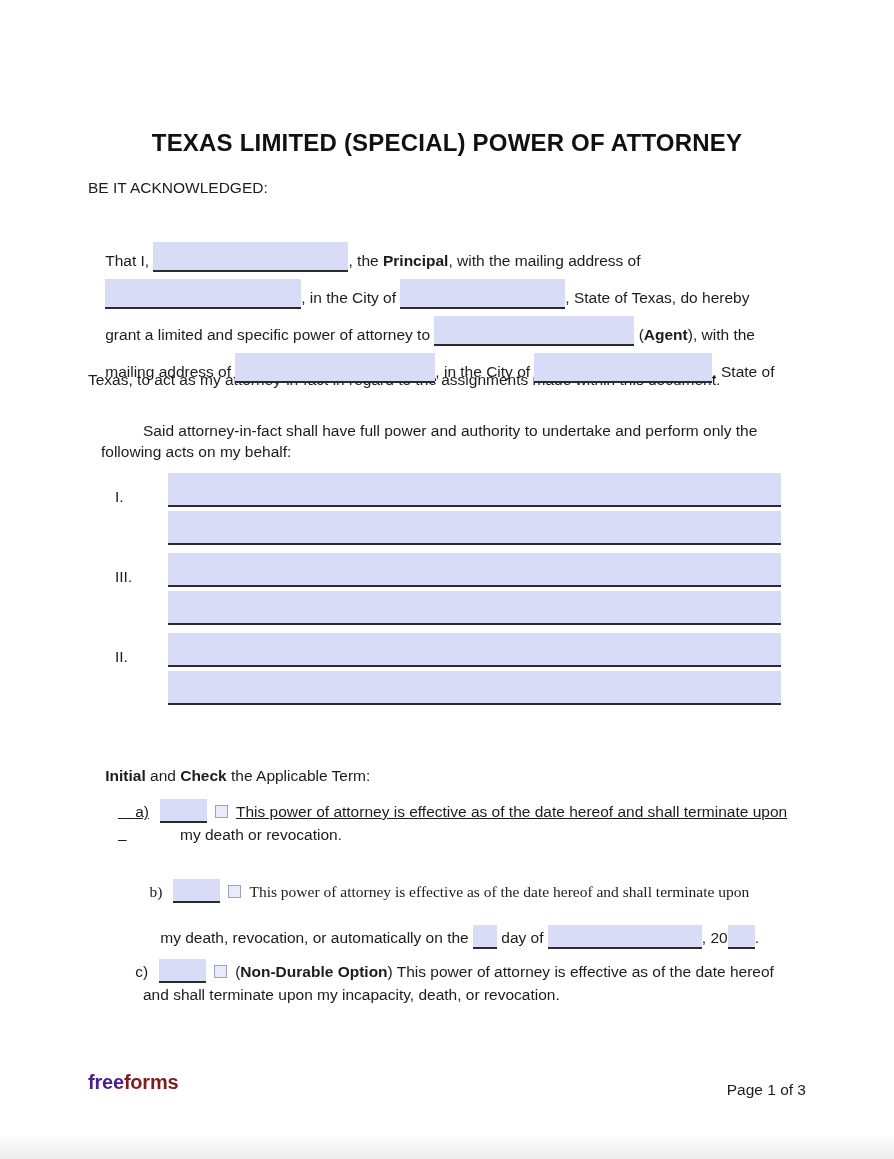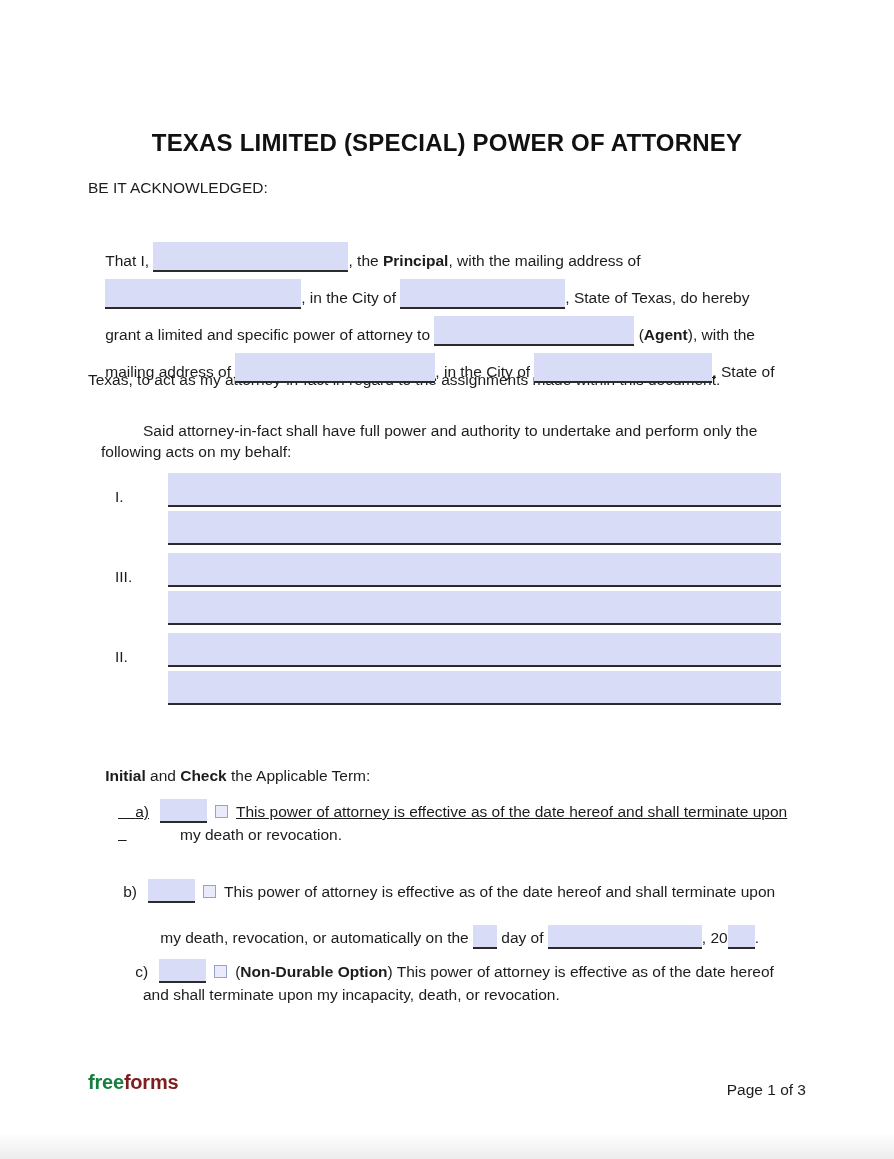"b) This power of attorney" div.line { font-family: none -> Liberation Serif, serif; left: 106px -> 134px }
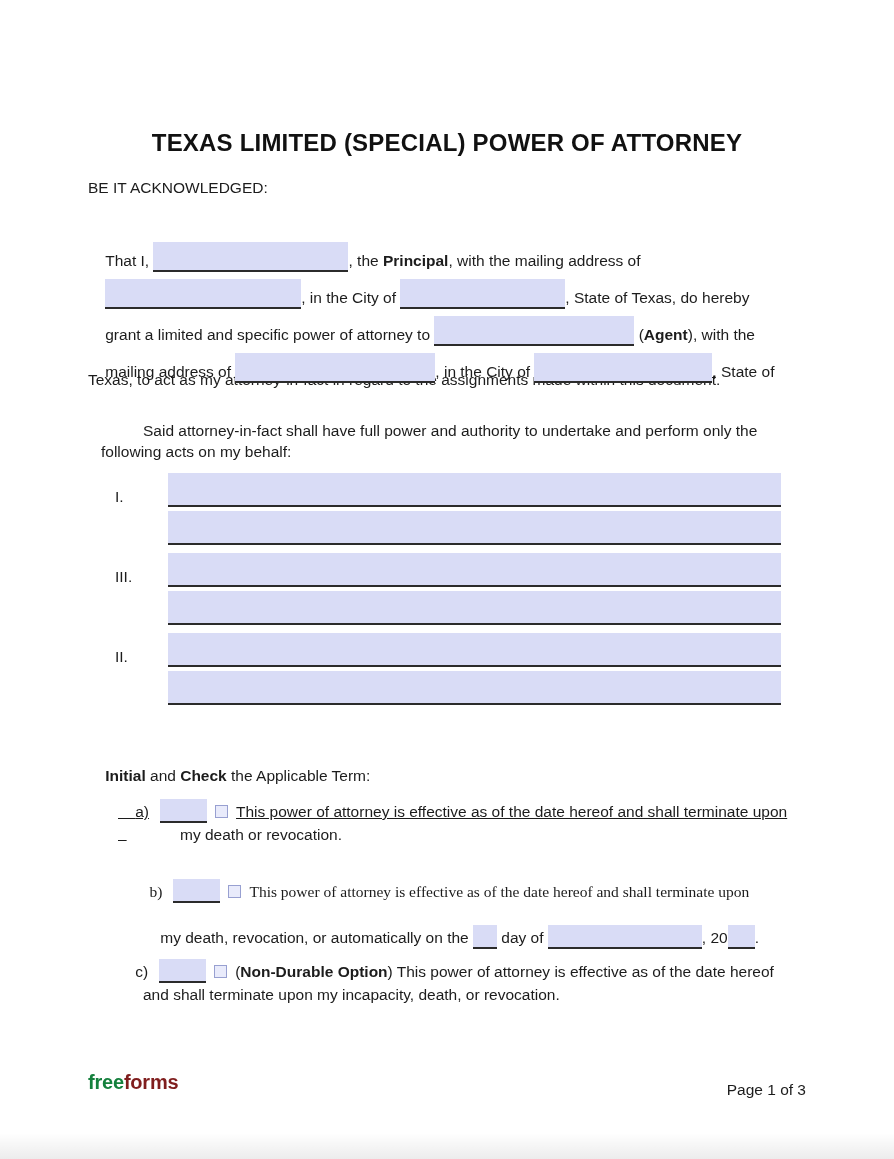"free" .brand .free { color: #15803d -> #4c1d95 }
